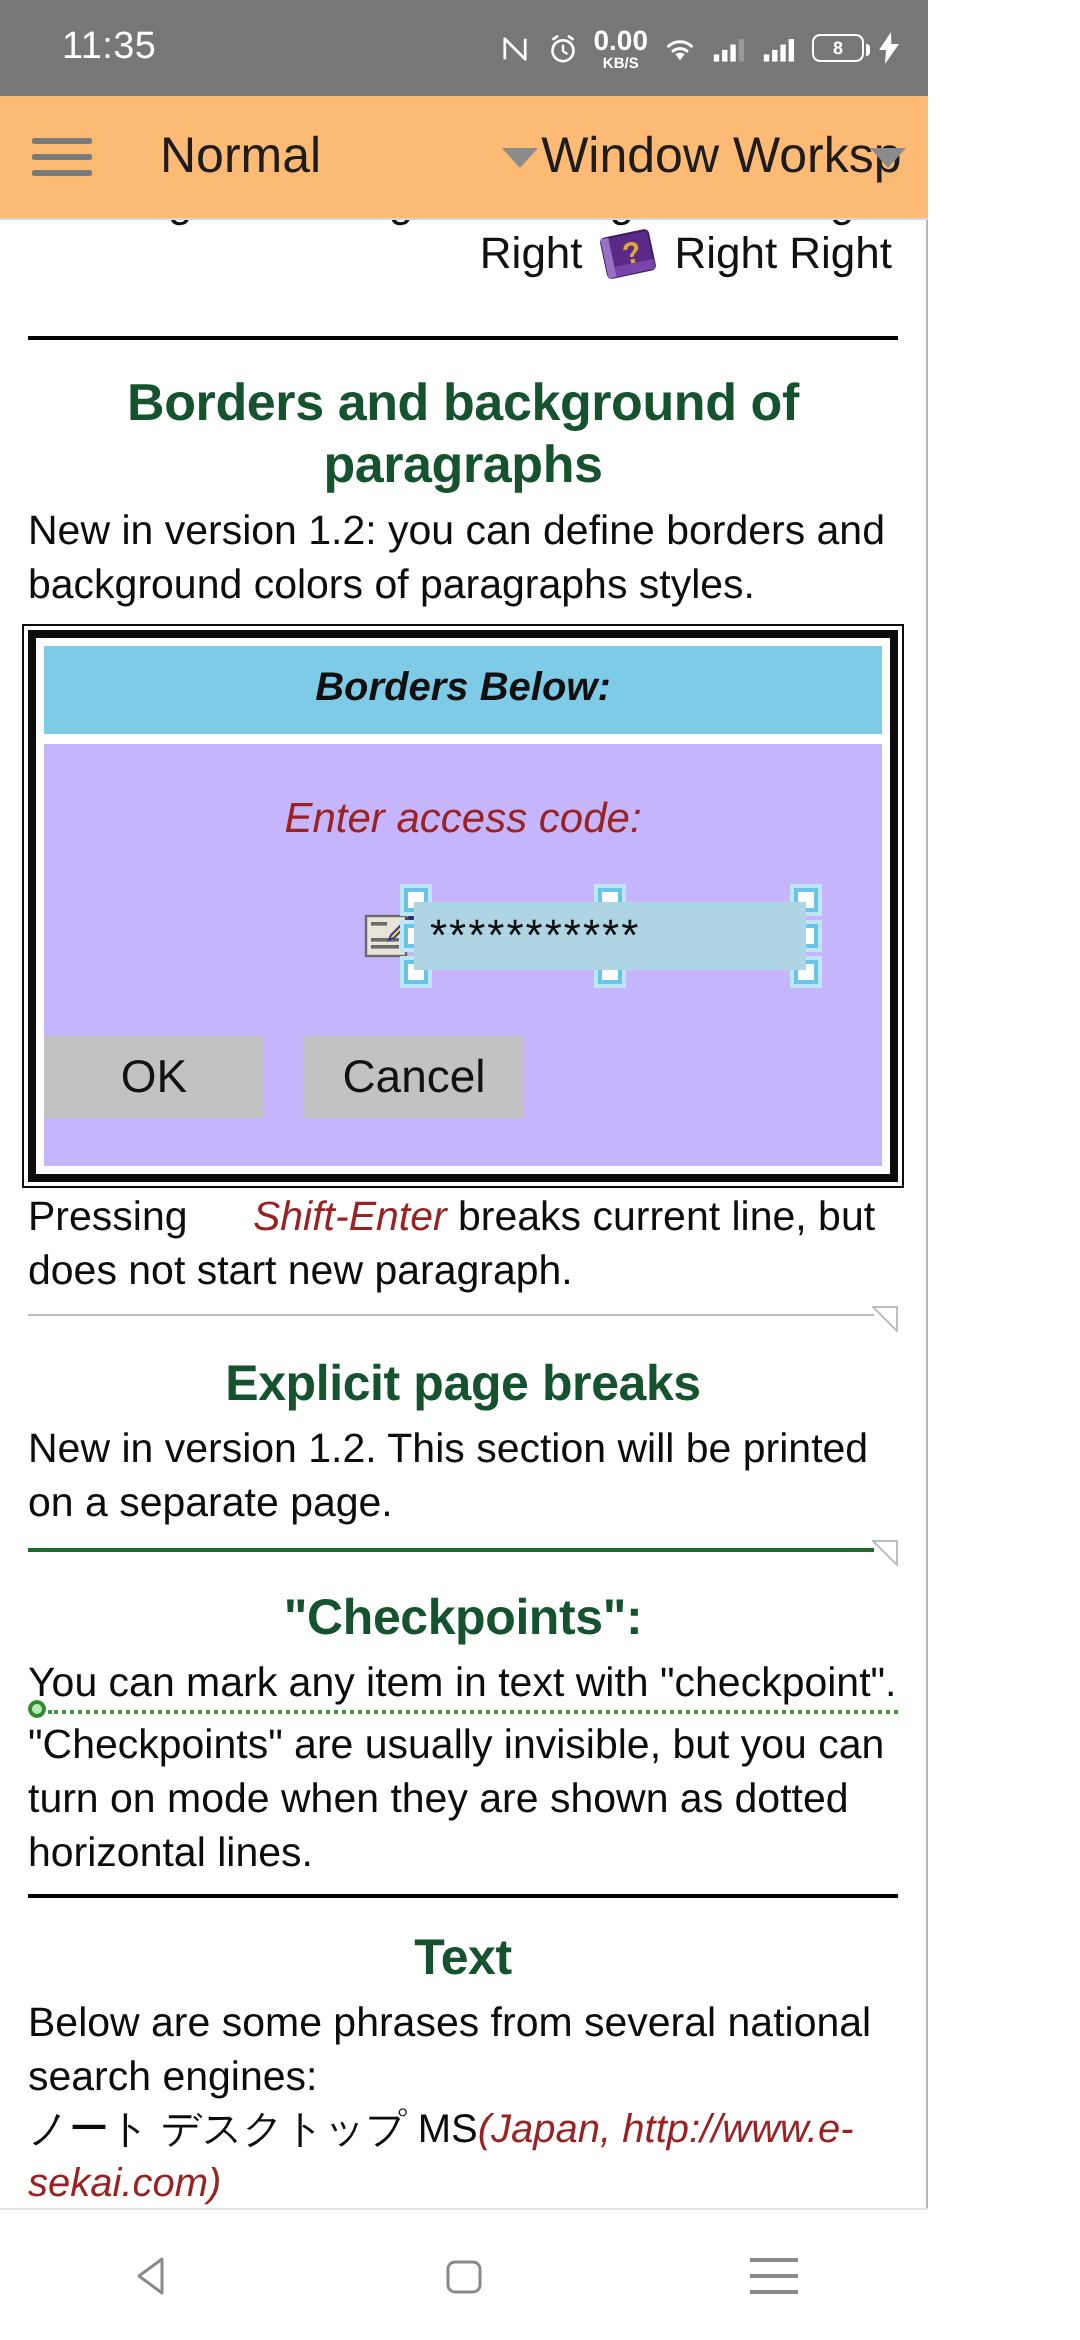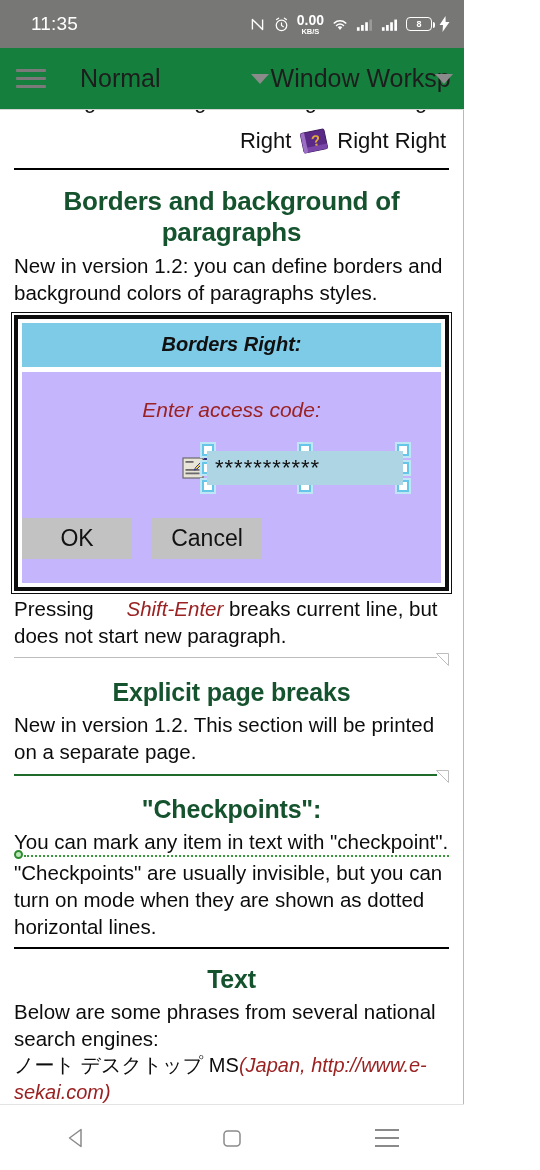"Normal" .toolbar { background: #15803d -> #fdba74 }
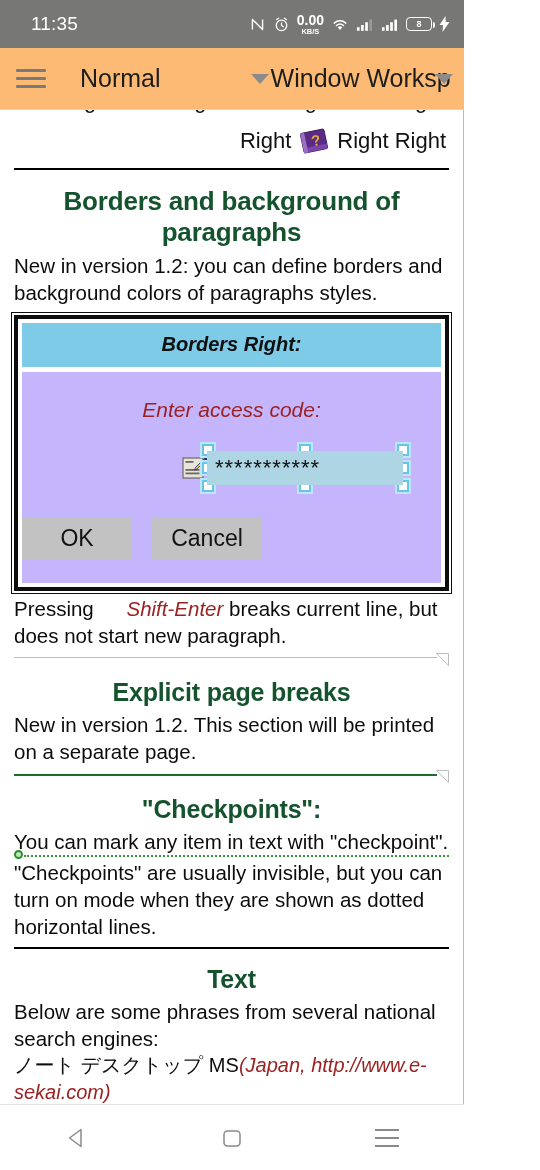"Right" .clip-row .rightline { bottom: 6px -> 20px }
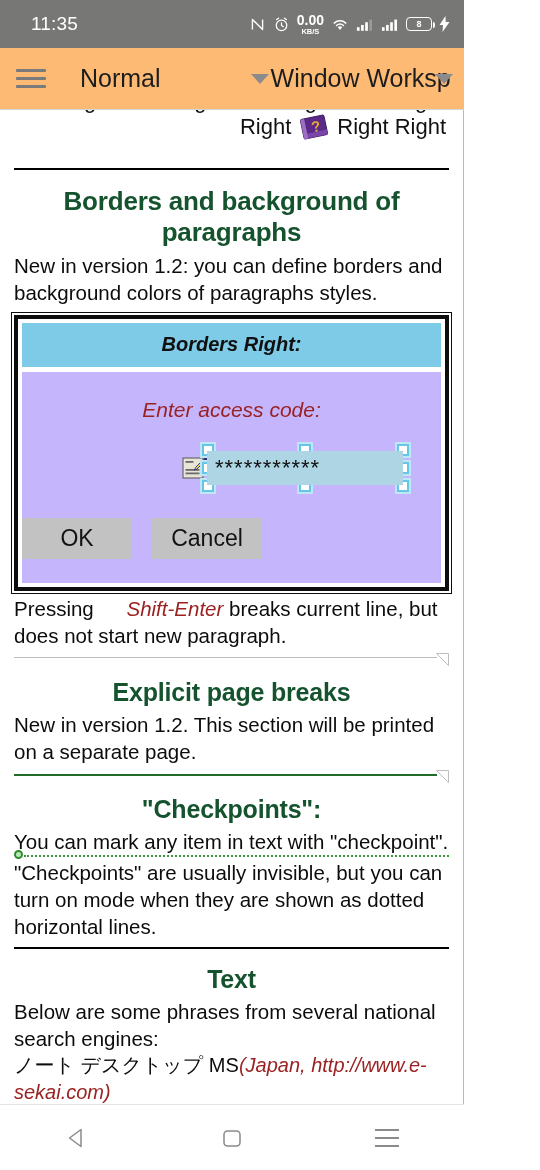"Borders Right:" div.demo-title { text: Right -> Below }
